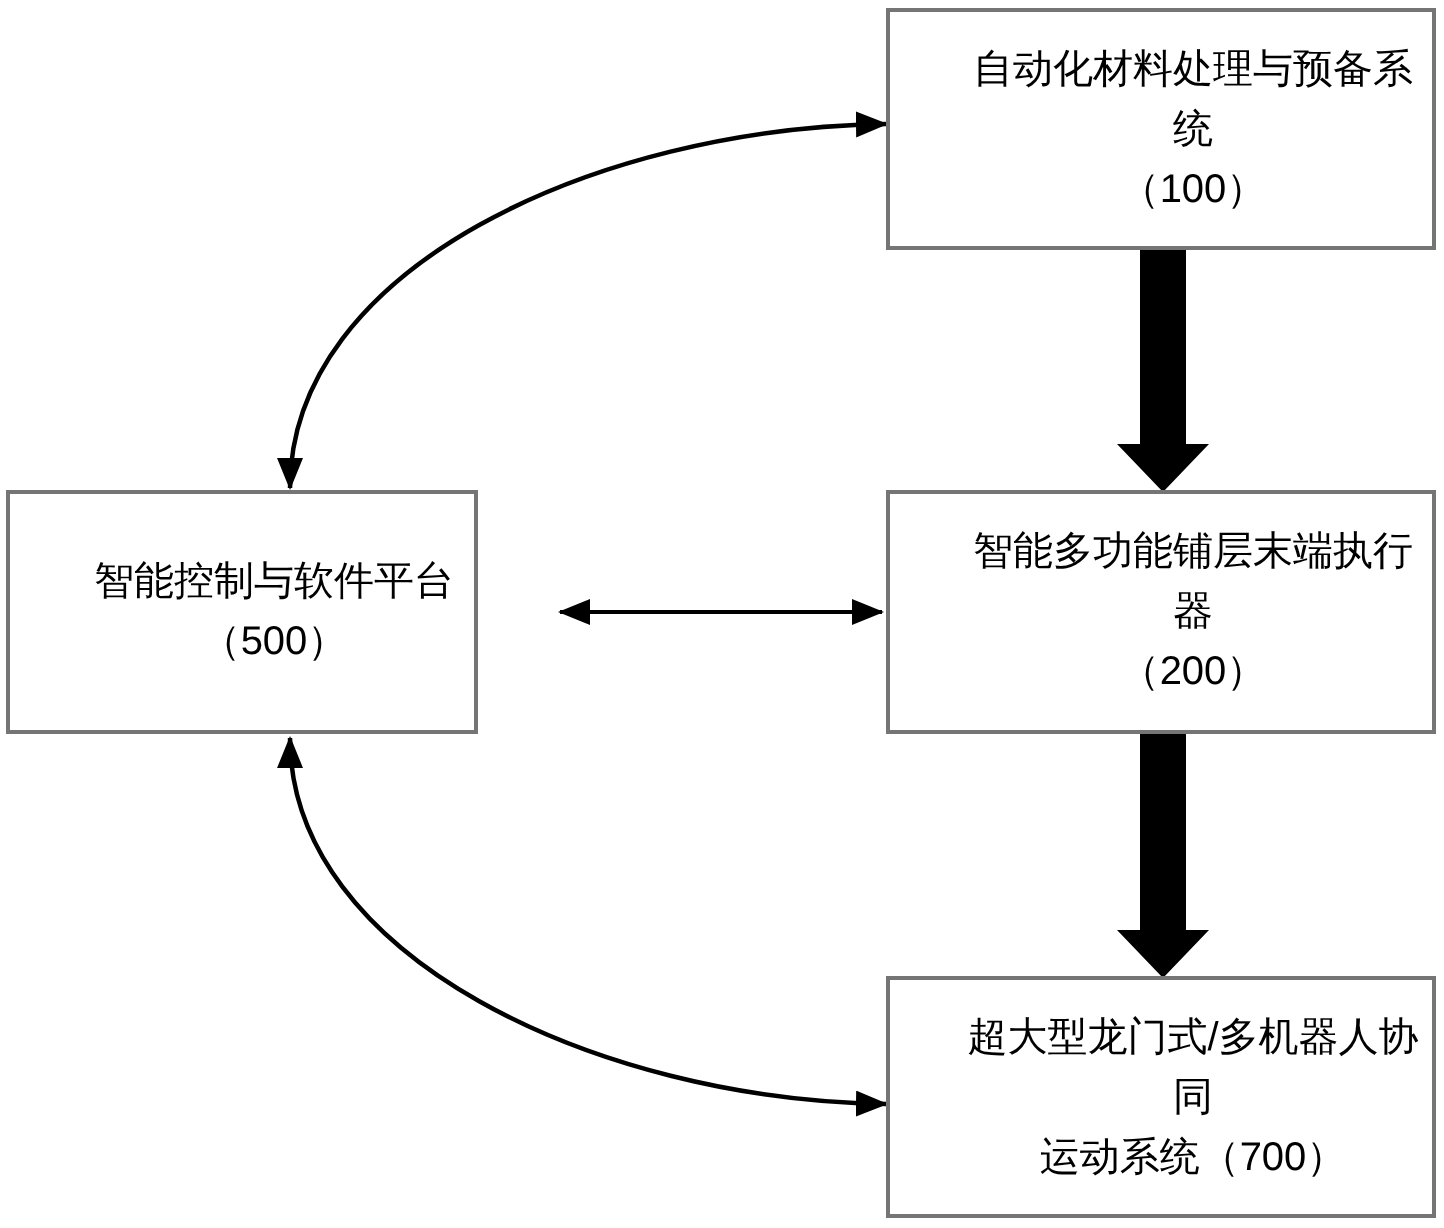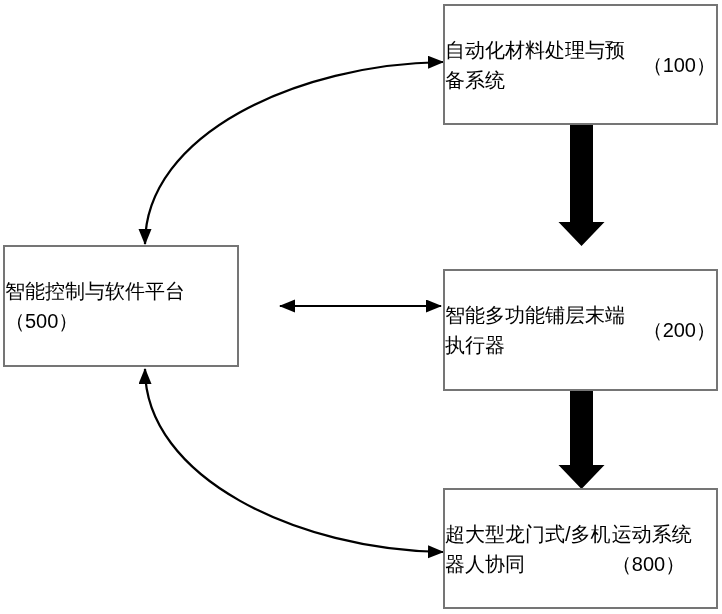"自动化材料处理与预备系统" .node { flex-direction: row -> column; padding-left: none -> 32px; text-align: none -> center }
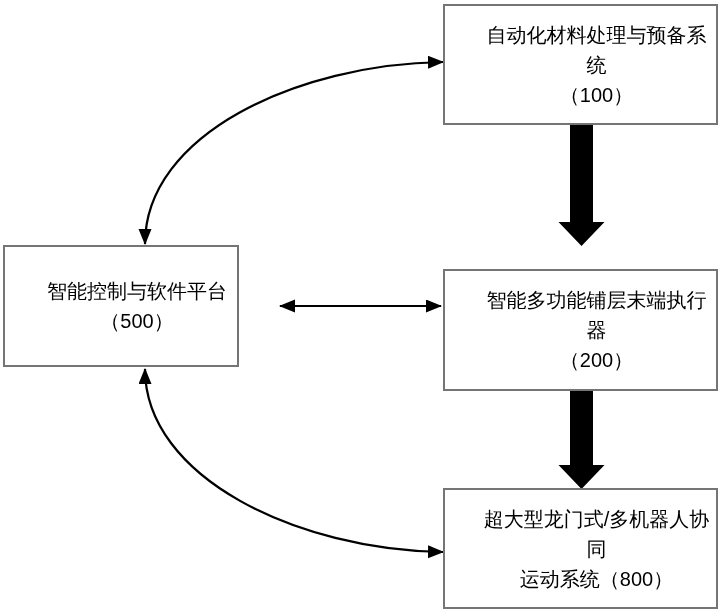"智能多功能铺层末端执行器" #node-end-effector { margin-top: 24px -> none }
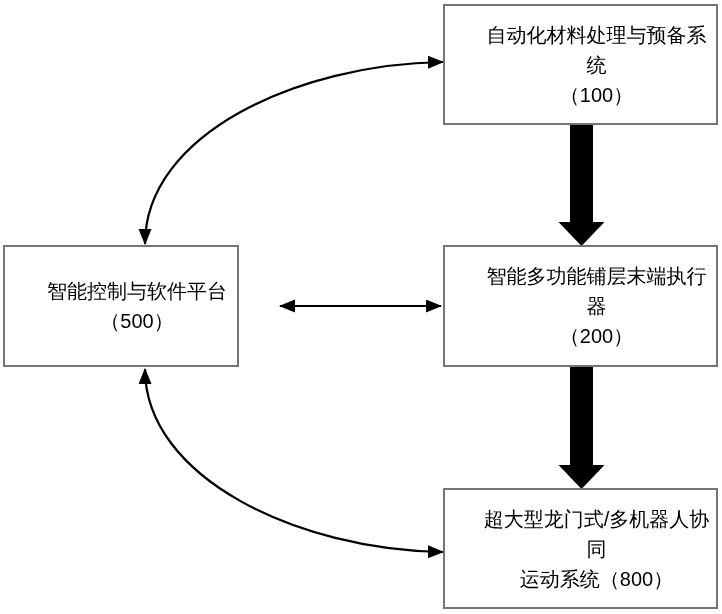"运动系统（800）" div { text: 800 -> 700 }
